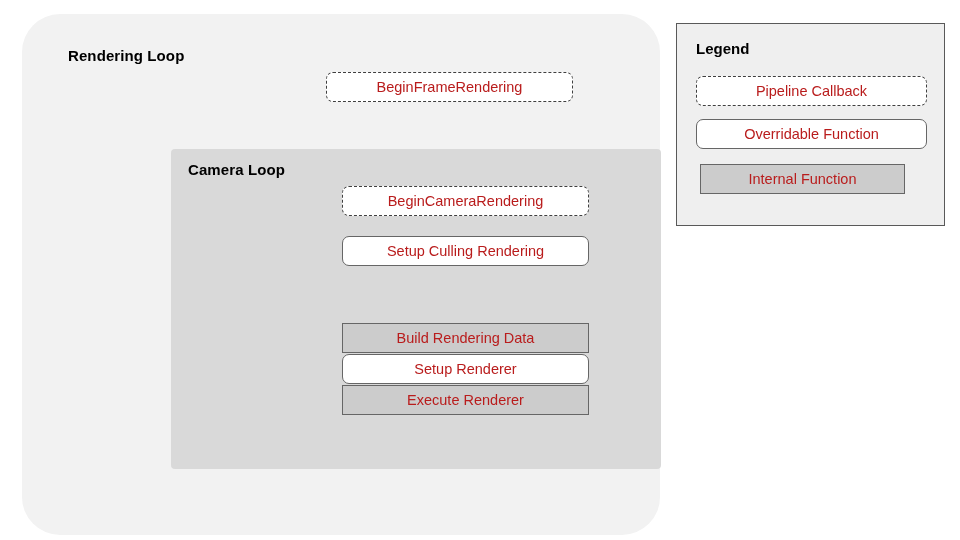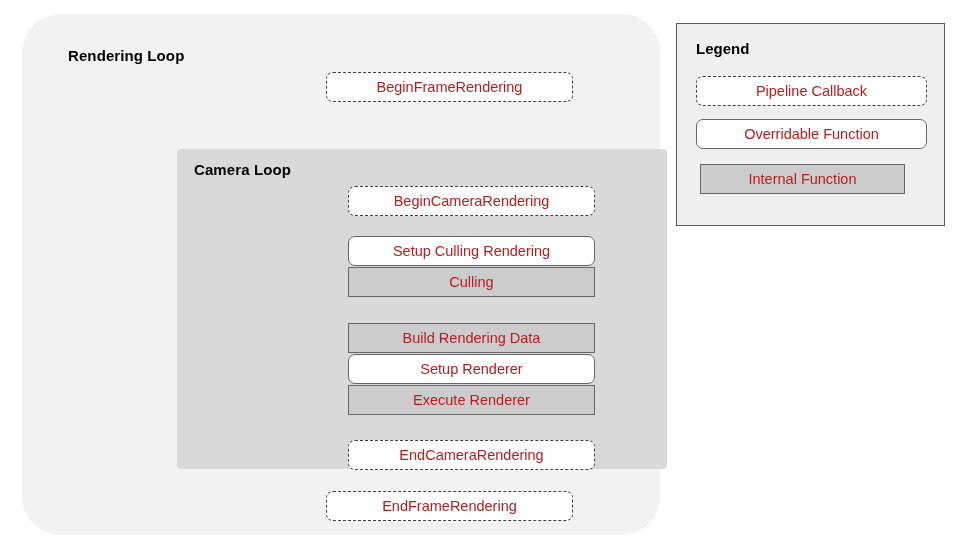"Camera Loop" .camera-loop { left: 155px -> 149px }
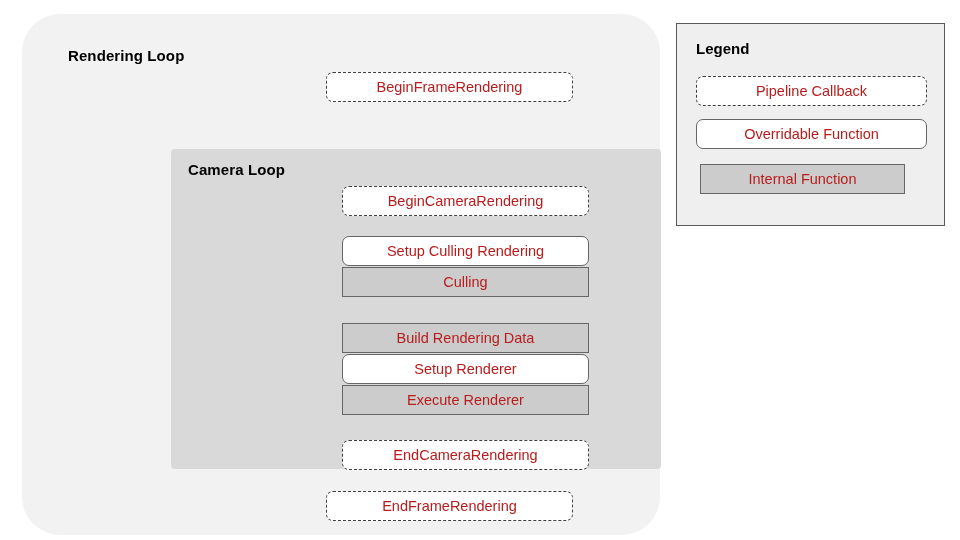"Culling" div.node { html: <div>Culling</div> -> none }
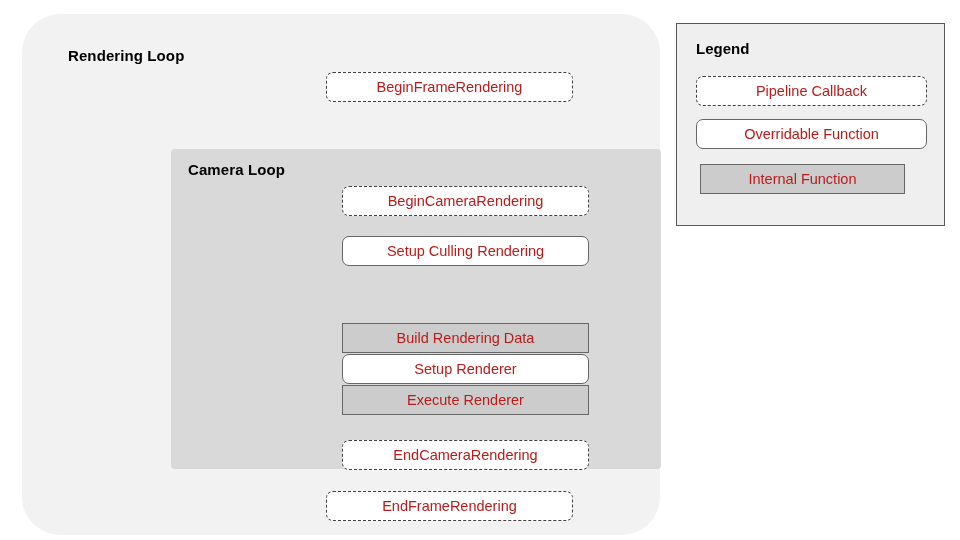"EndCameraRendering" div.node { html: <div>EndCameraRendering</div> -> none }
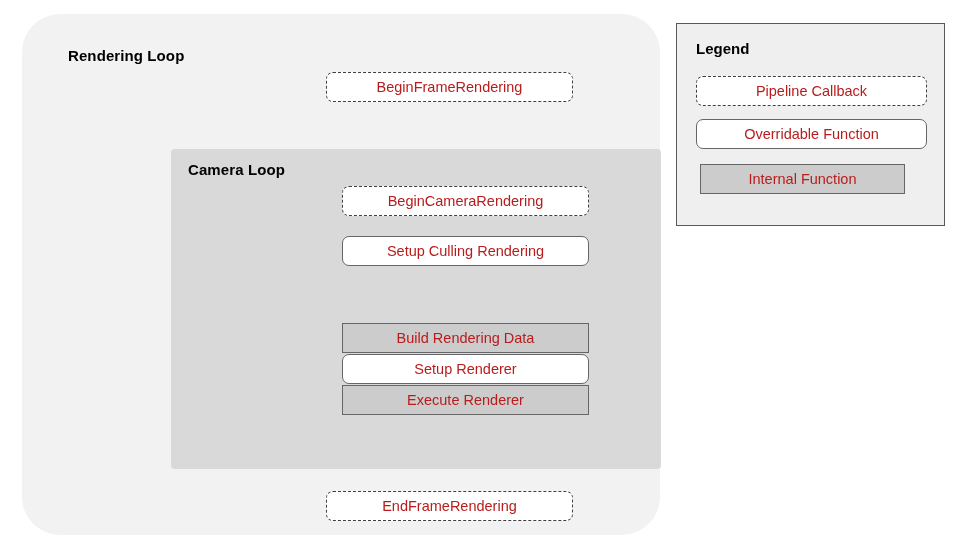"EndFrameRendering" div.node { html: <div>EndFrameRendering</div> -> none }
